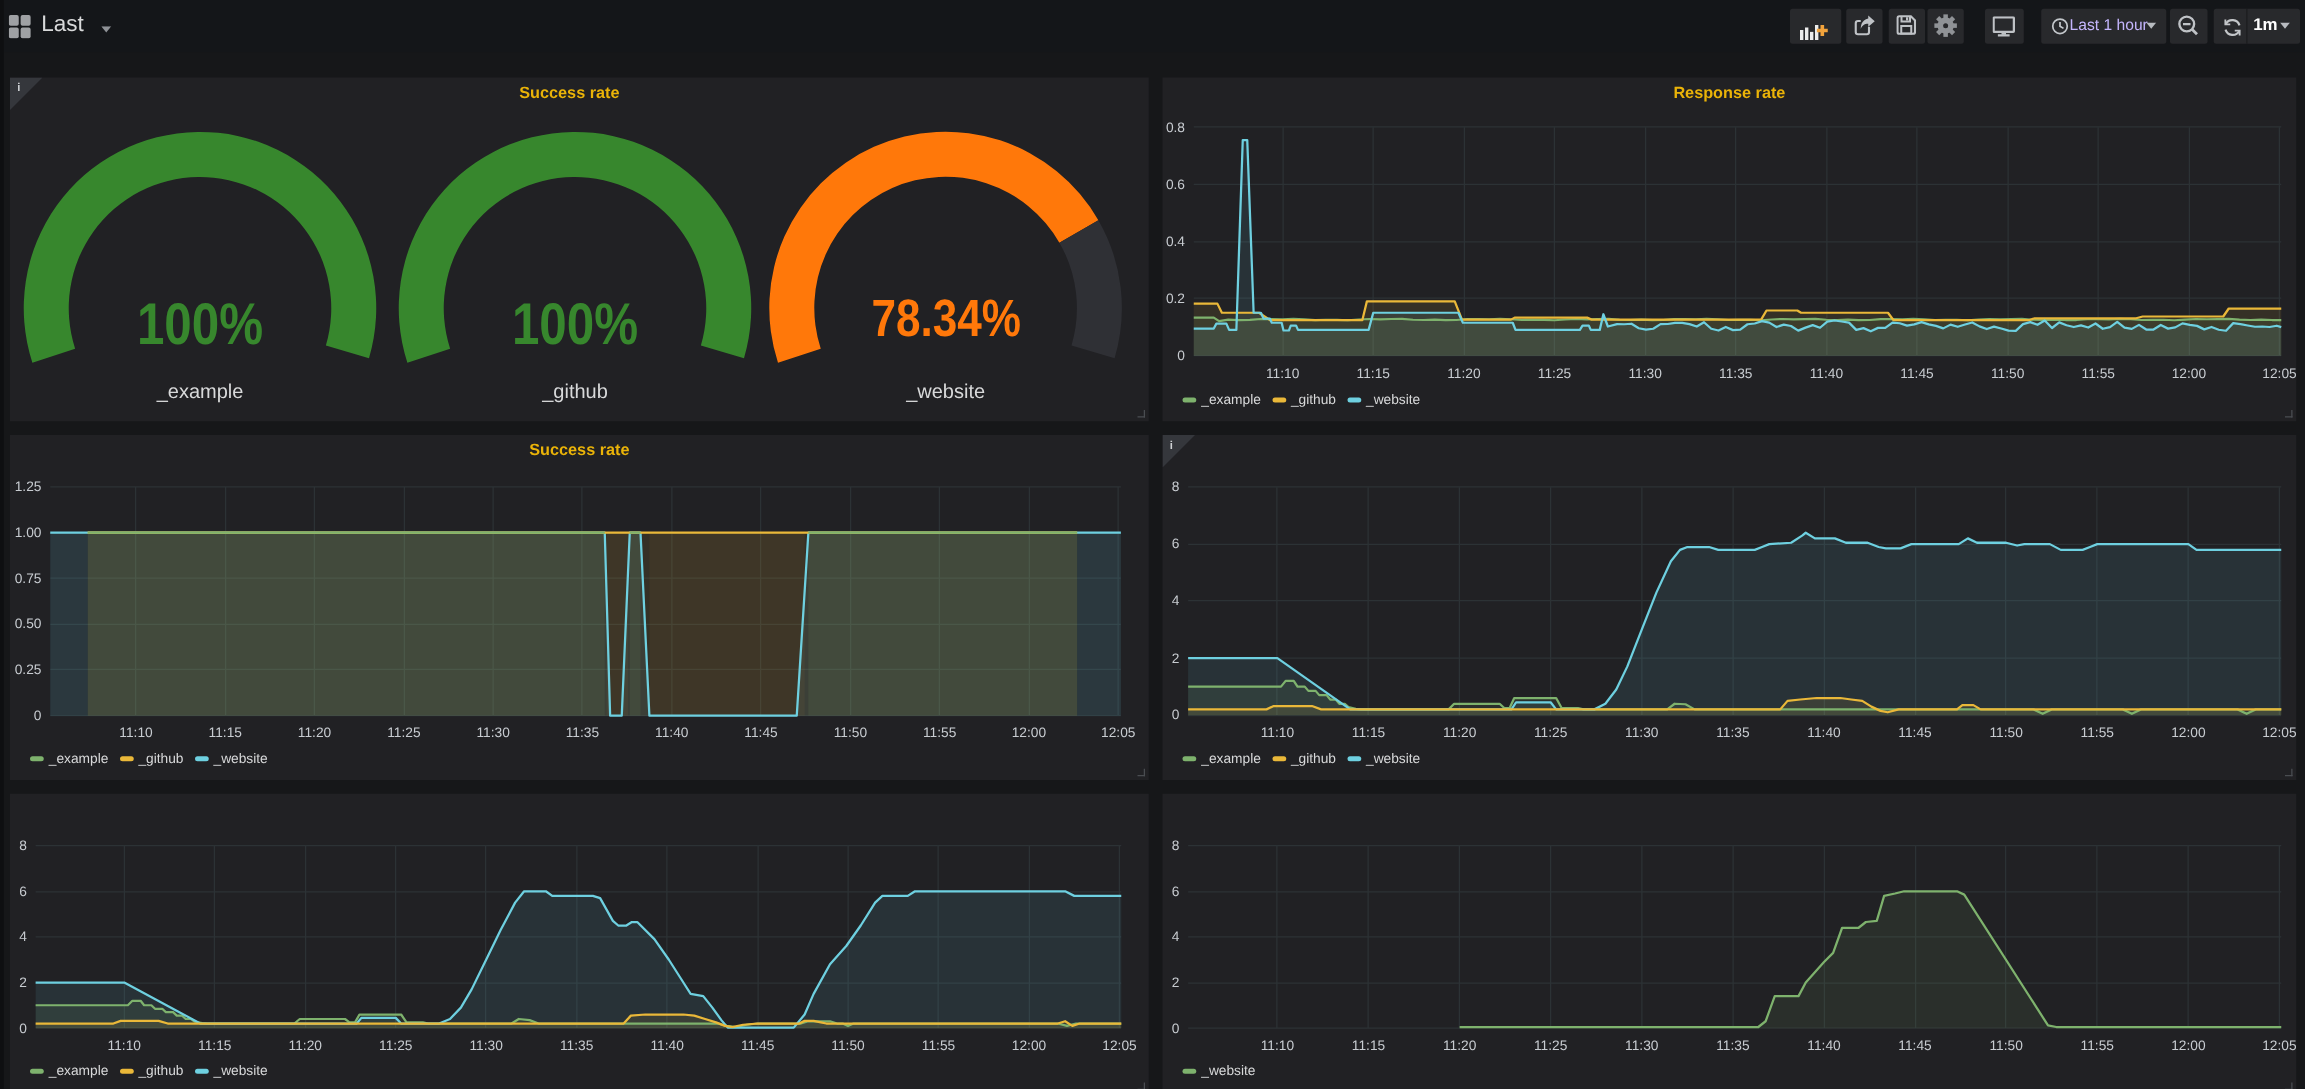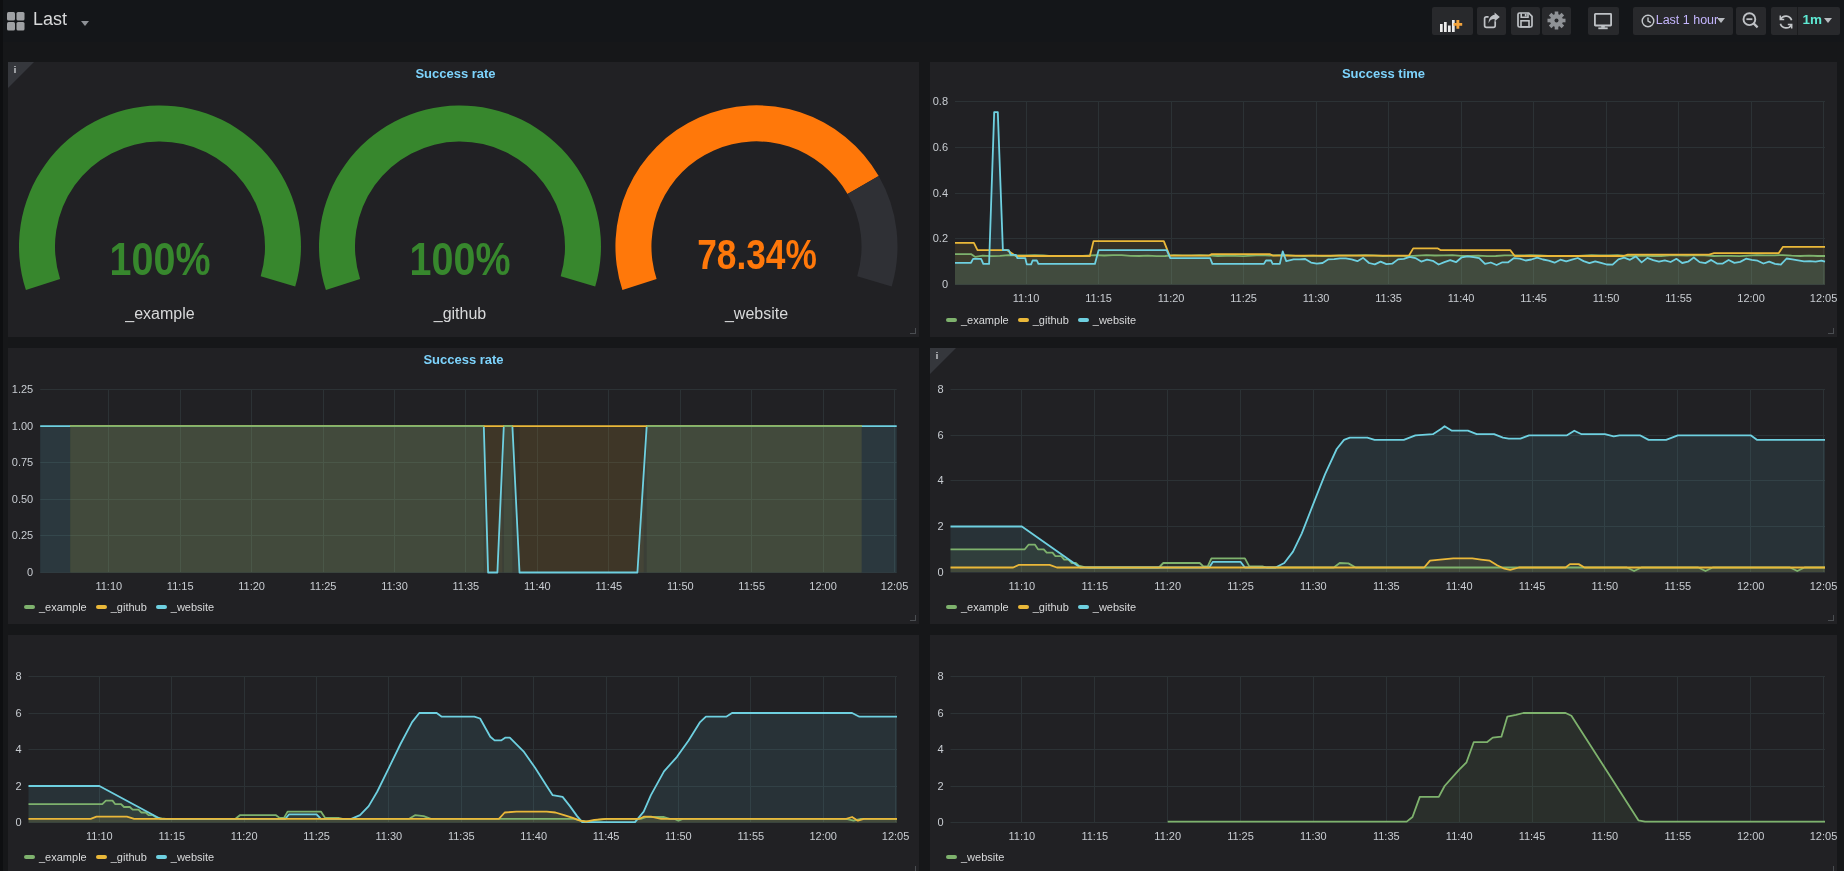"1m" span { color: #5eead4 -> #ffffff }
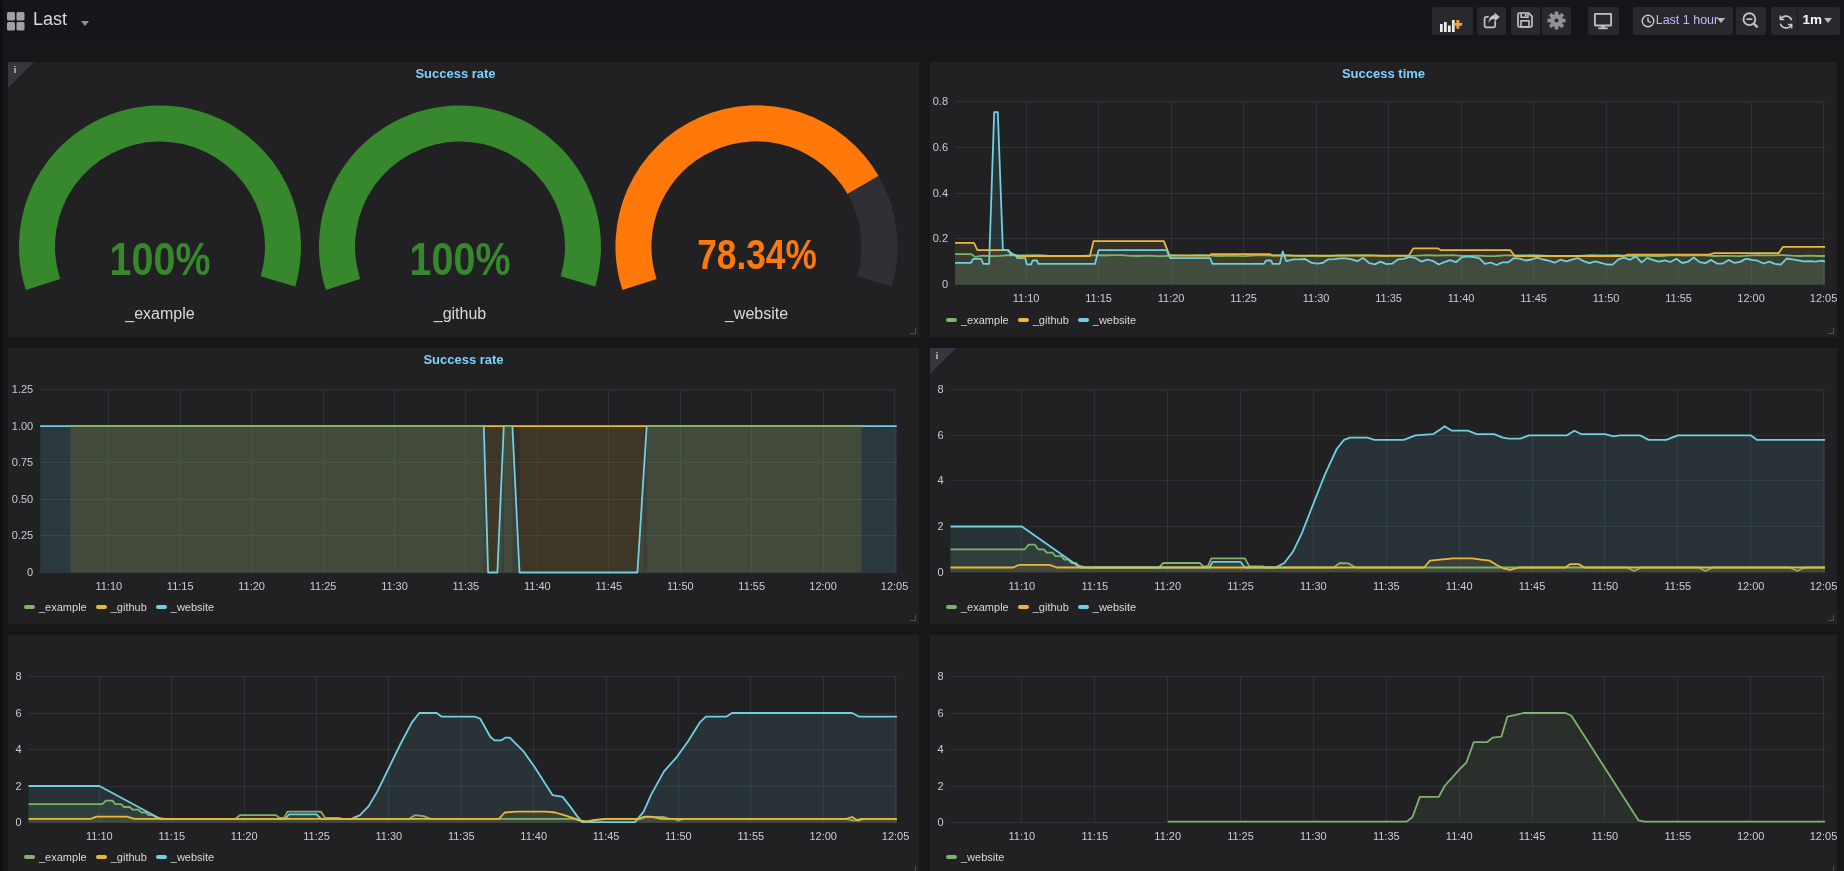"Success rate" .ptitle { color: #7dd3fc -> #eab308 }
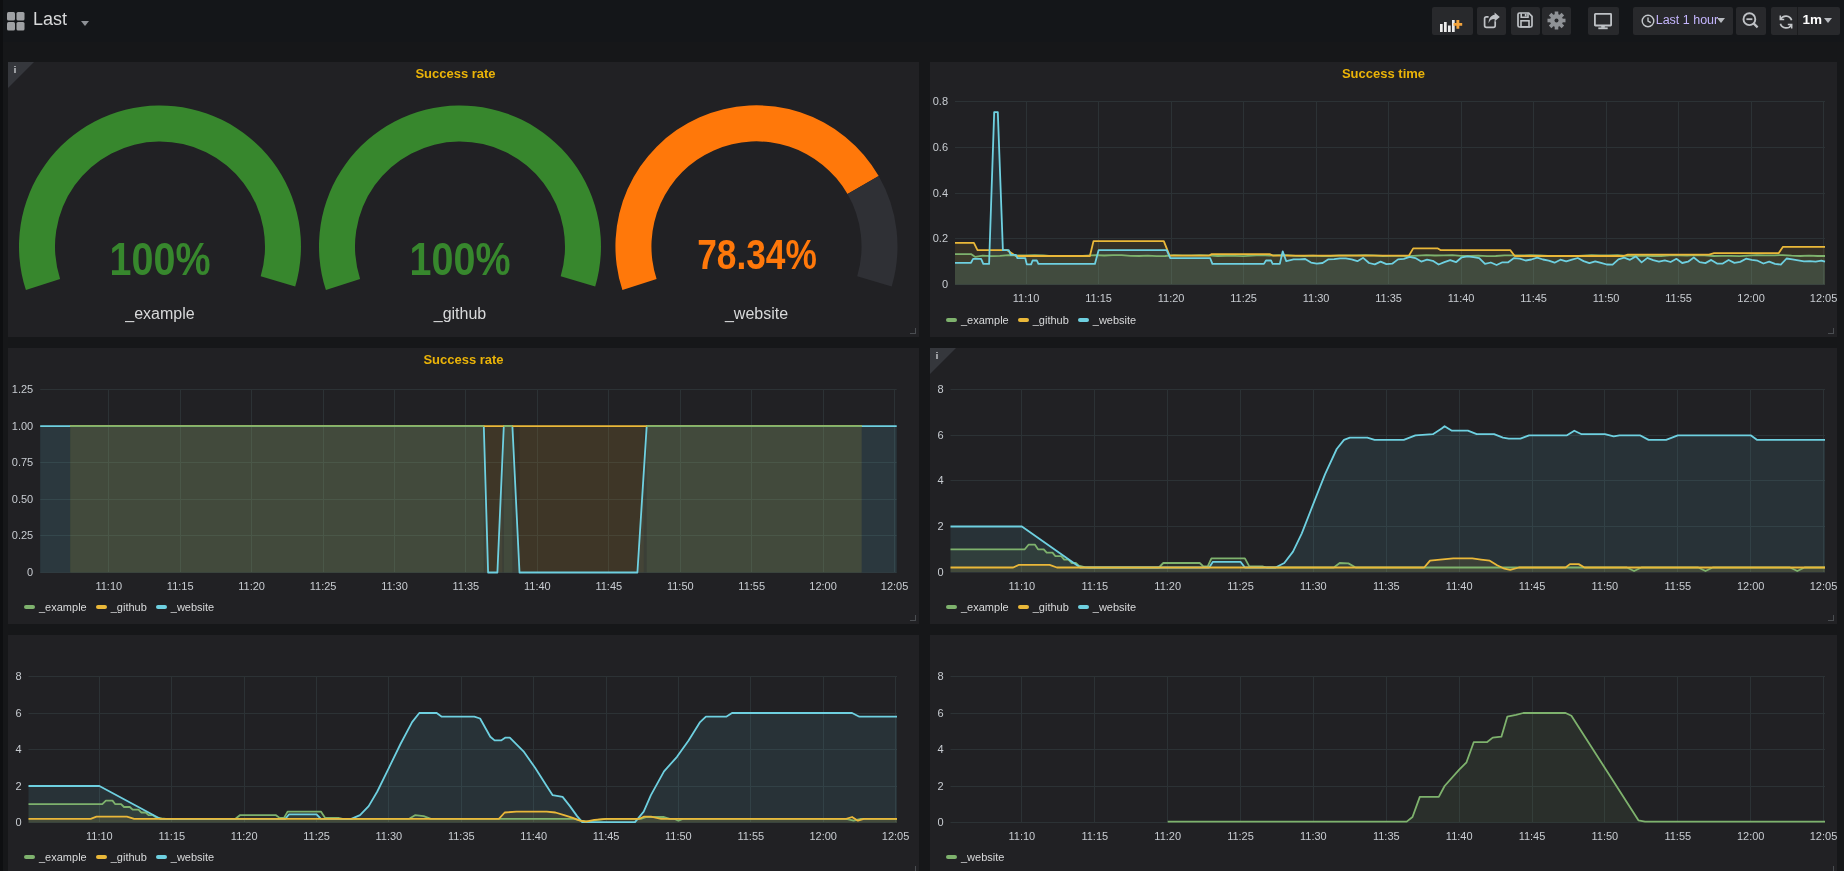"Success time" div.ptitle { text: Success time -> Response rate }
